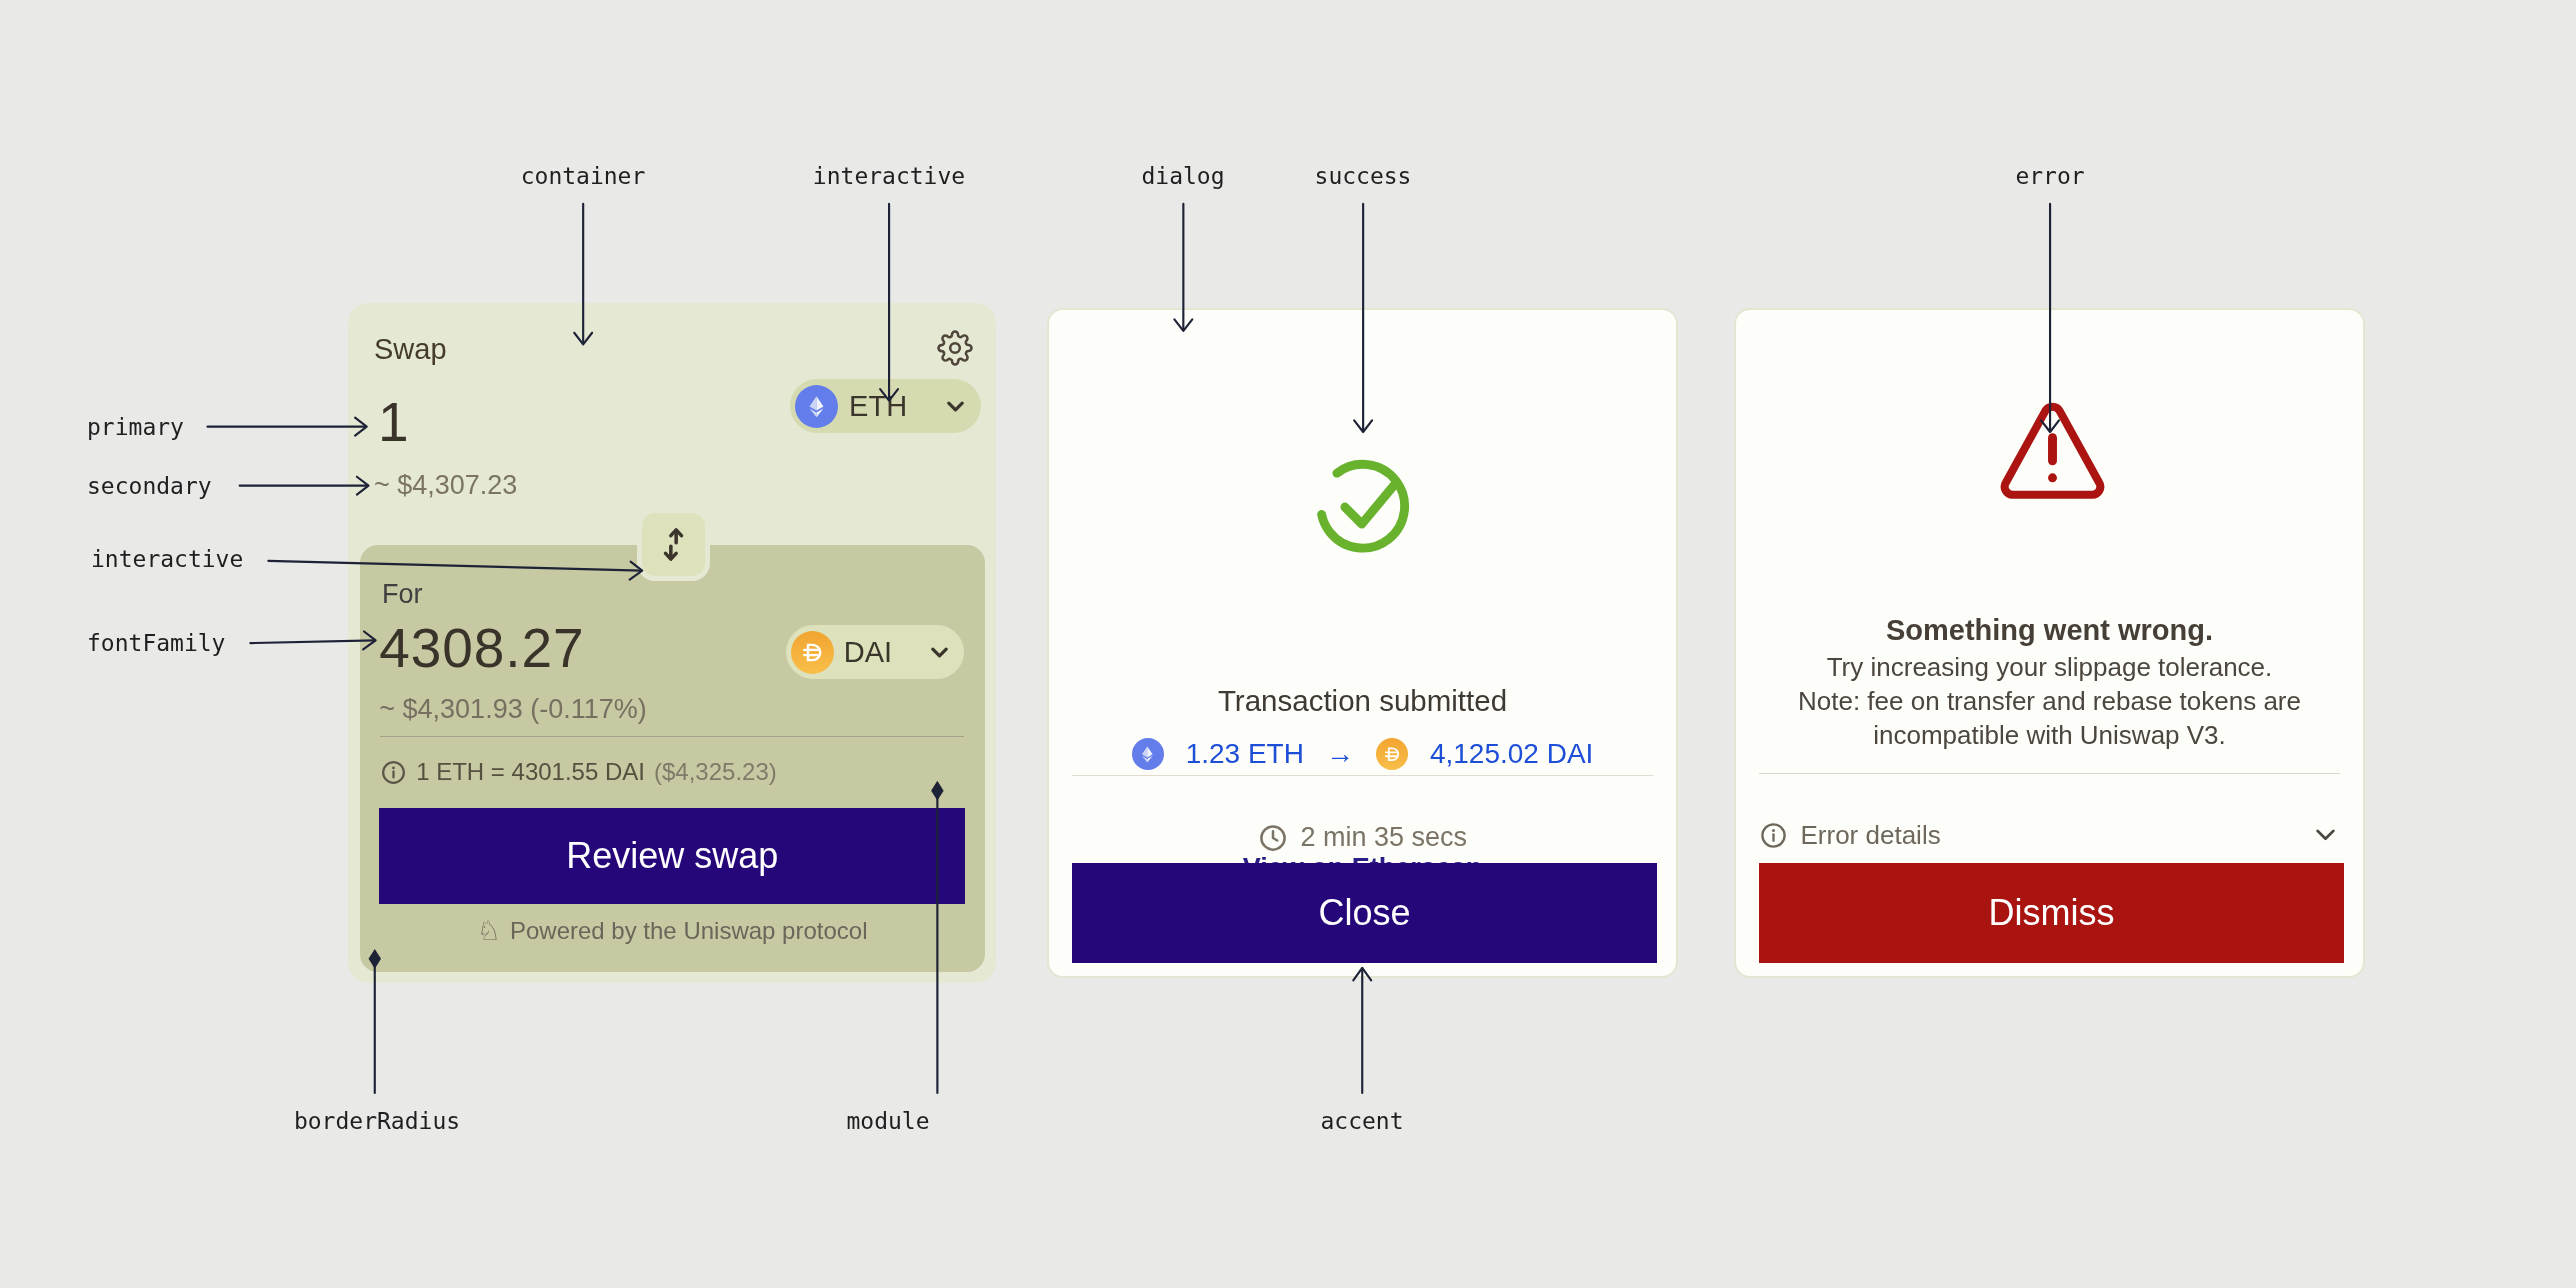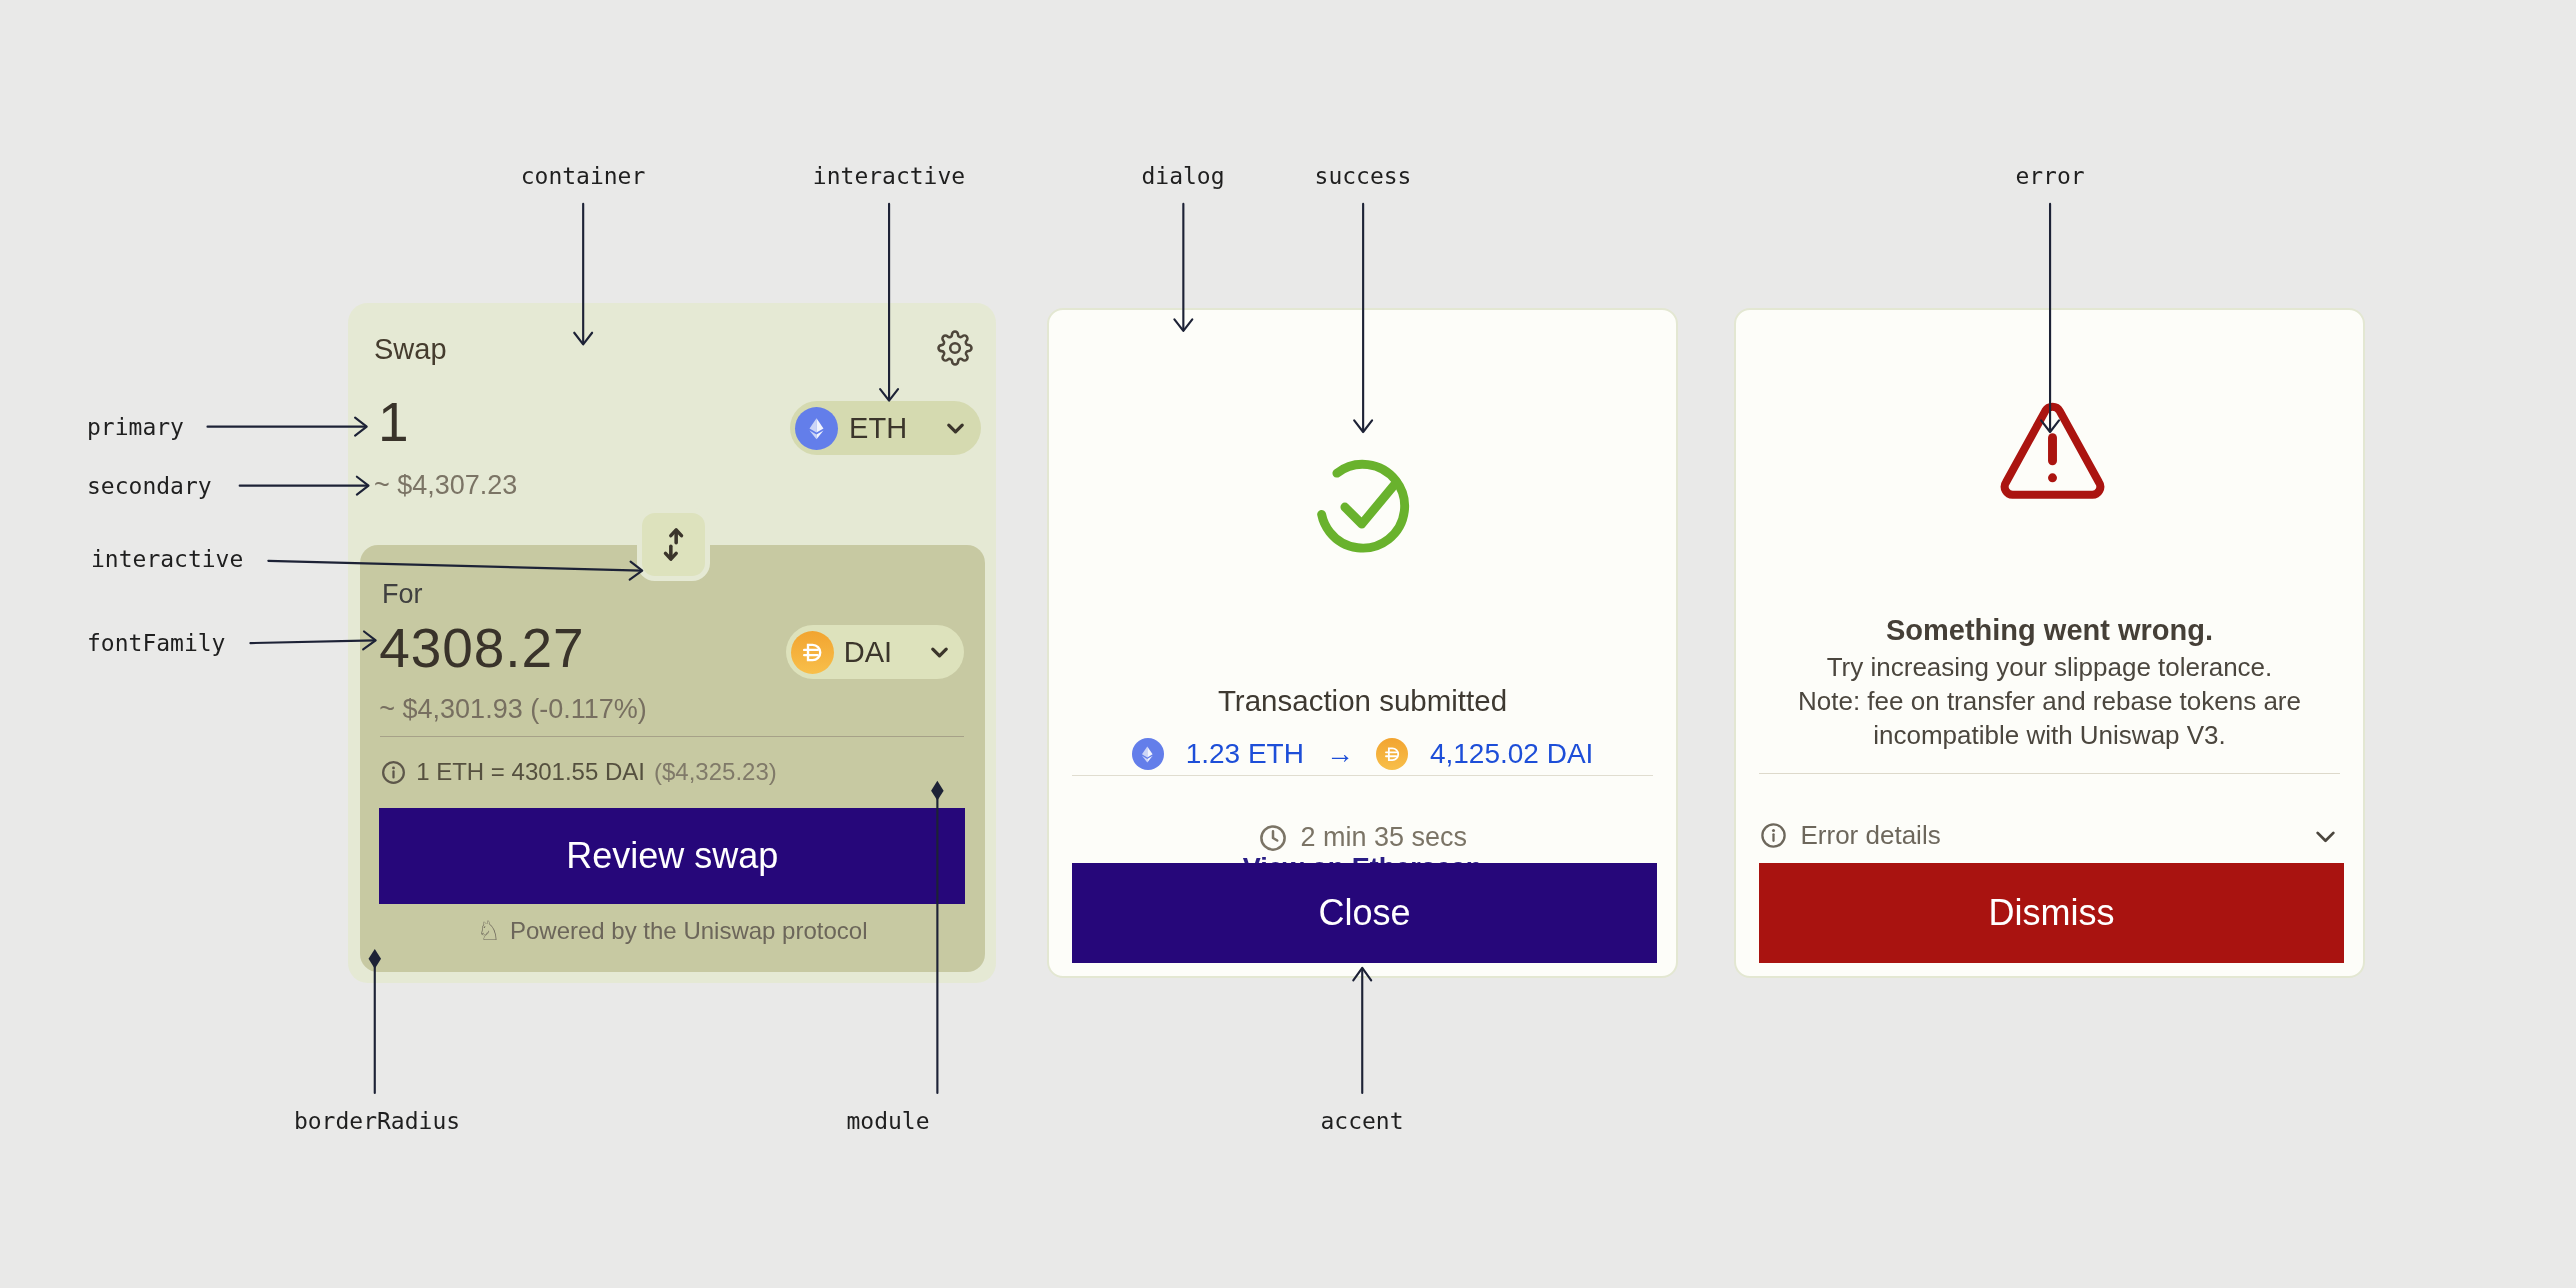"ETH" .eth-pill { top: 98px -> 76px }
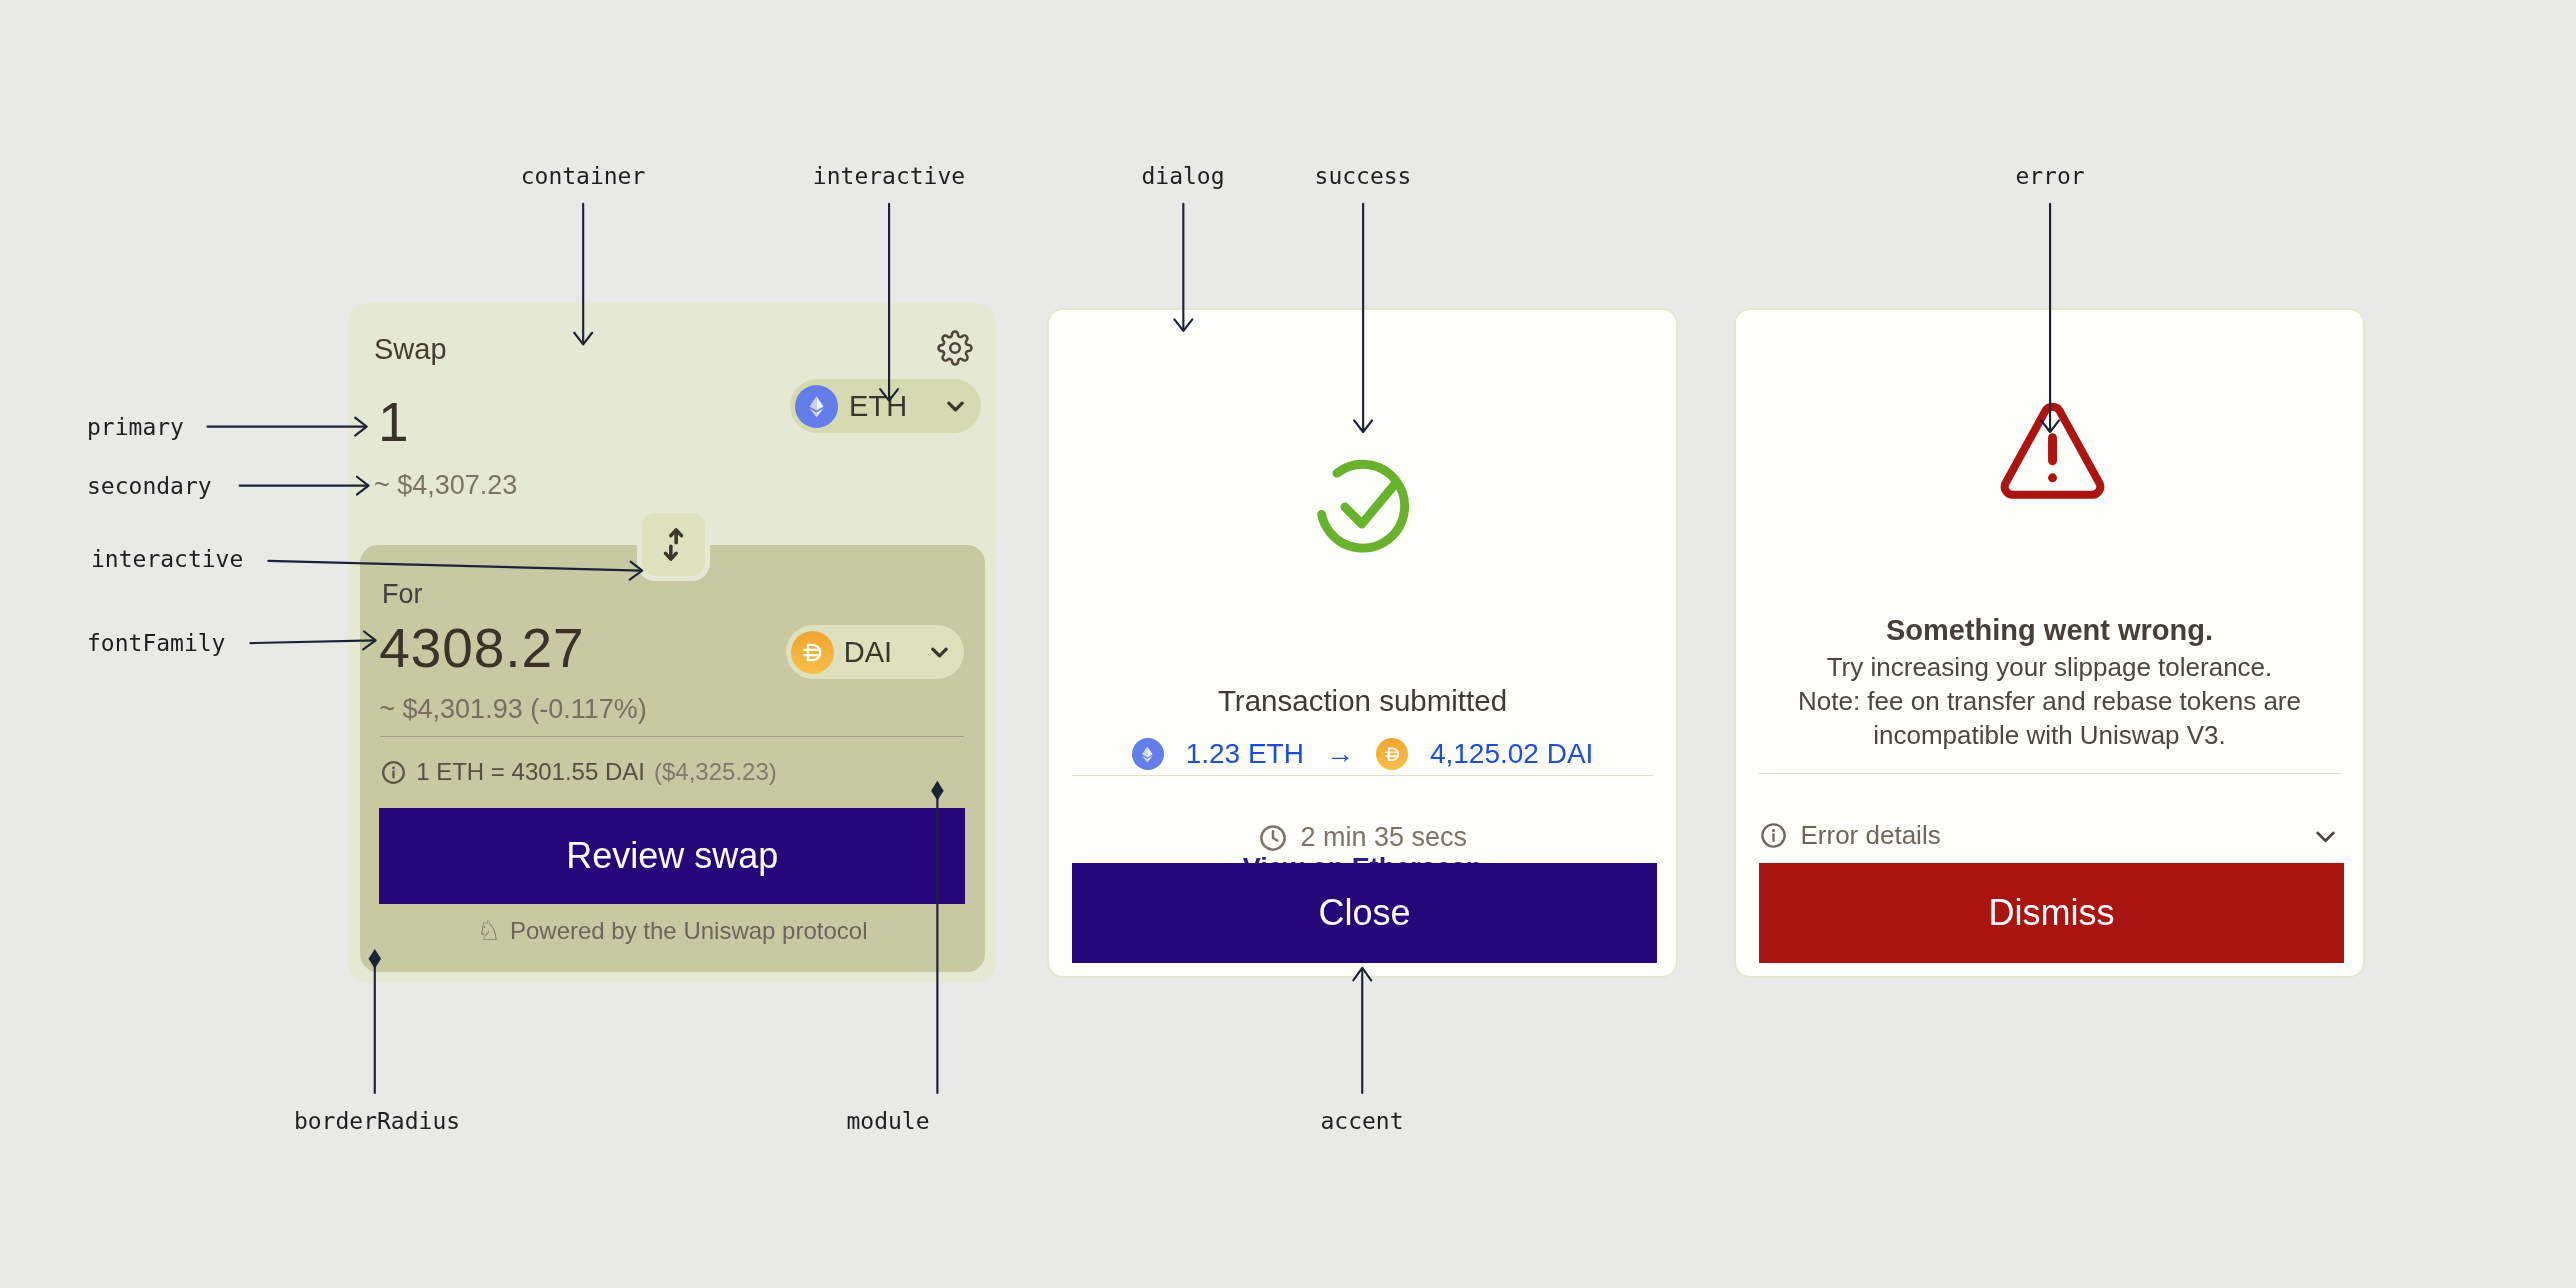"Error details" .details-row { align-items: flex-end -> flex-start }
